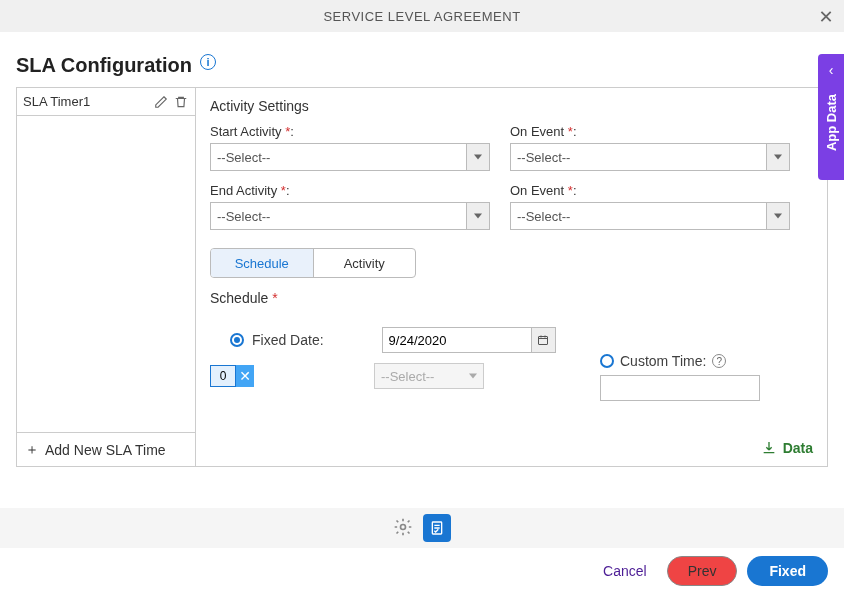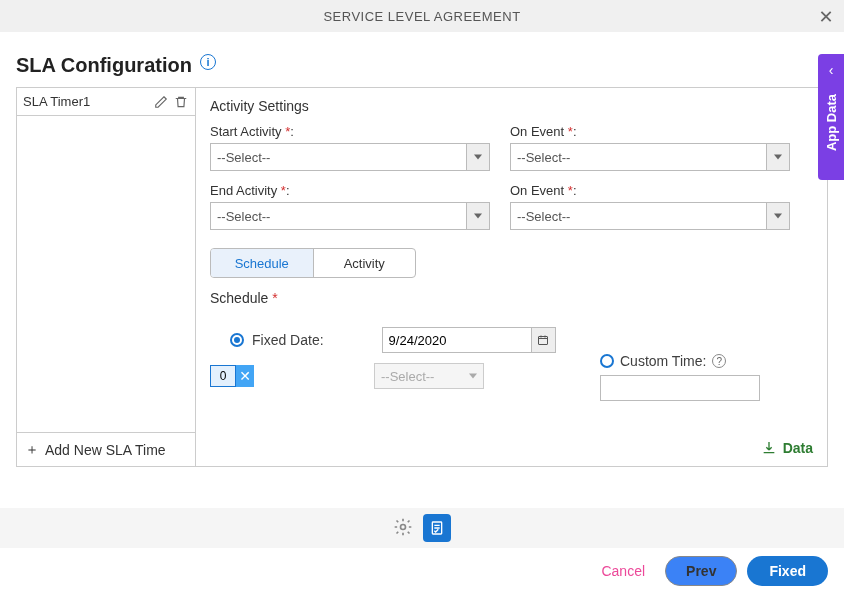"Cancel" .btn-text { color: #ec4899 -> #4c1d95 }
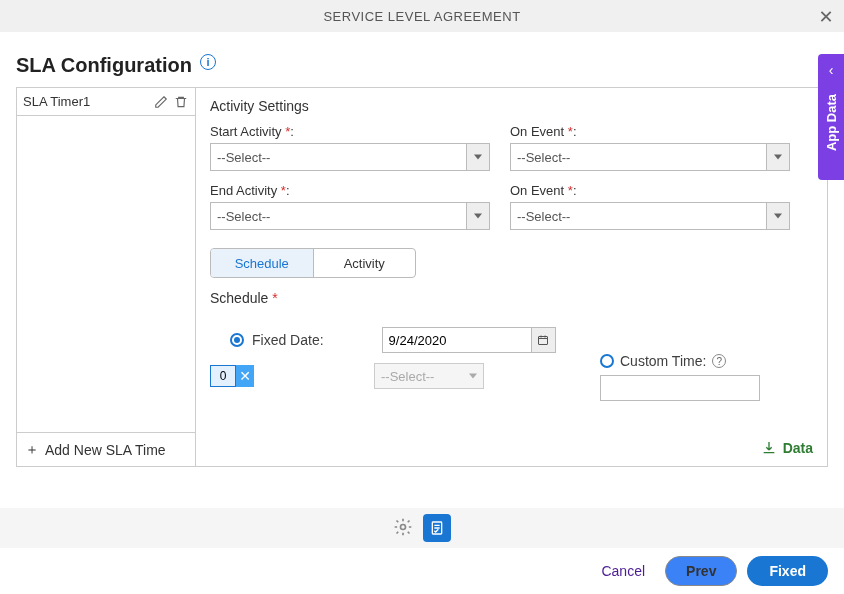"Prev" .btn-outline { background: #3b82f6 -> #ef4444; font-weight: bold -> none }
